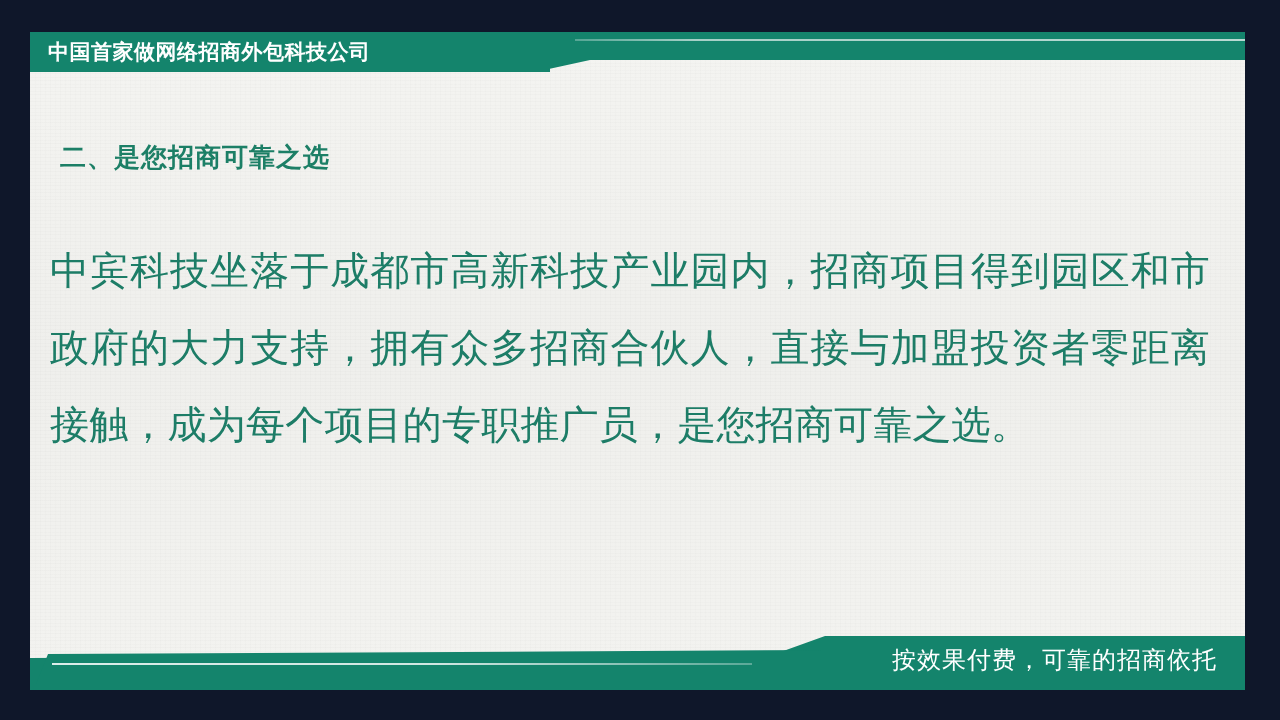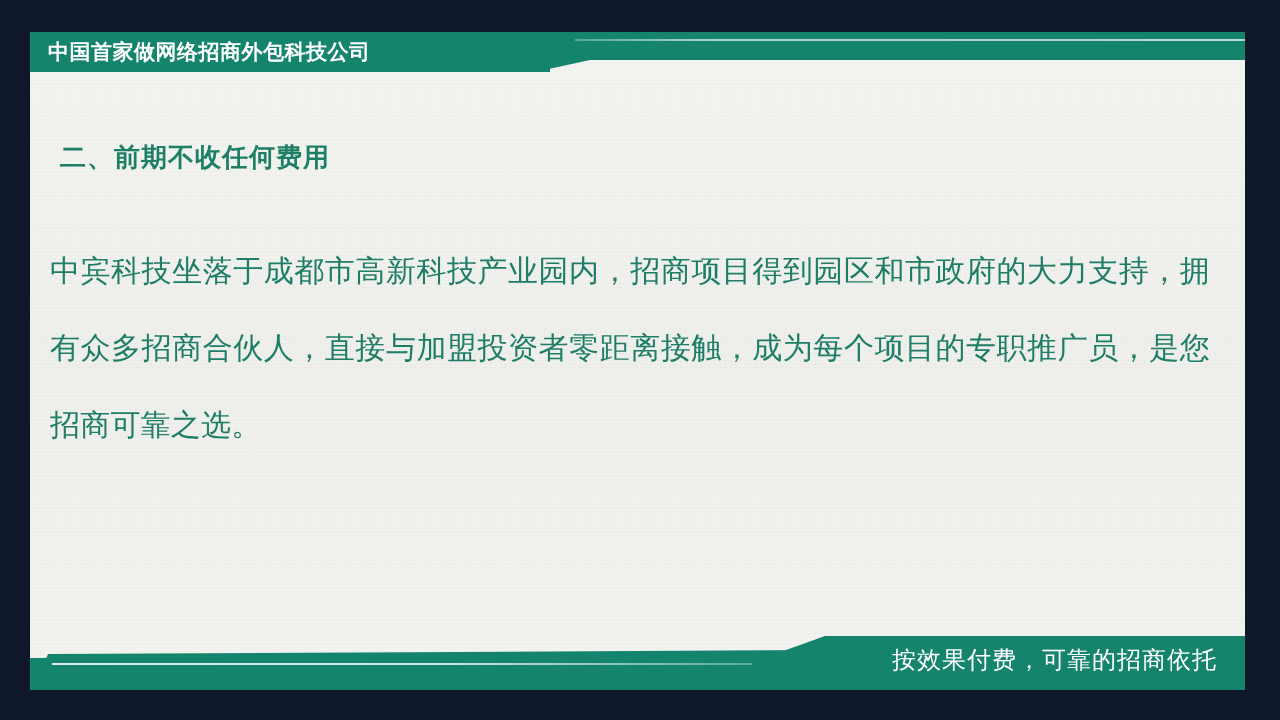"二、前期不收任何费用" div { text: 前期不收任何费用 -> 是您招商可靠之选 }
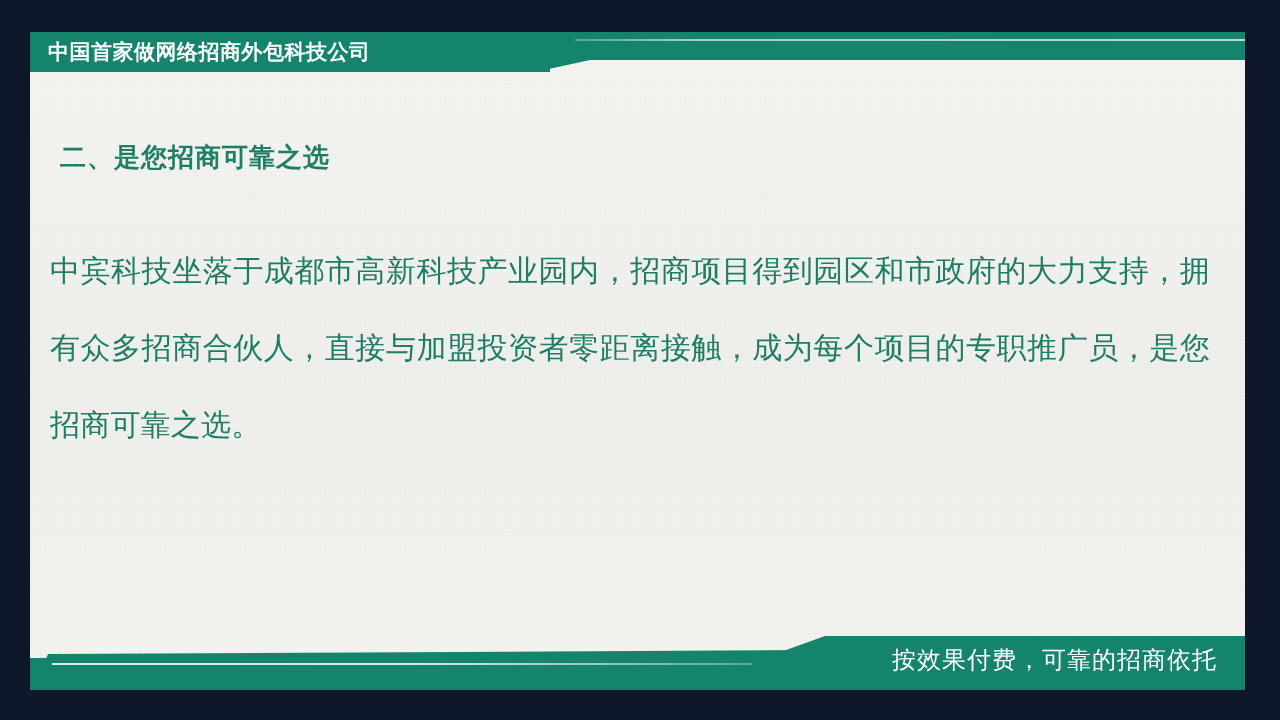"中宾科技坐落于成都市高新科技产业园内，招商项目得到园区和市政府的大力支持，拥有众" #body-text { font-size: 30px -> 39px }
